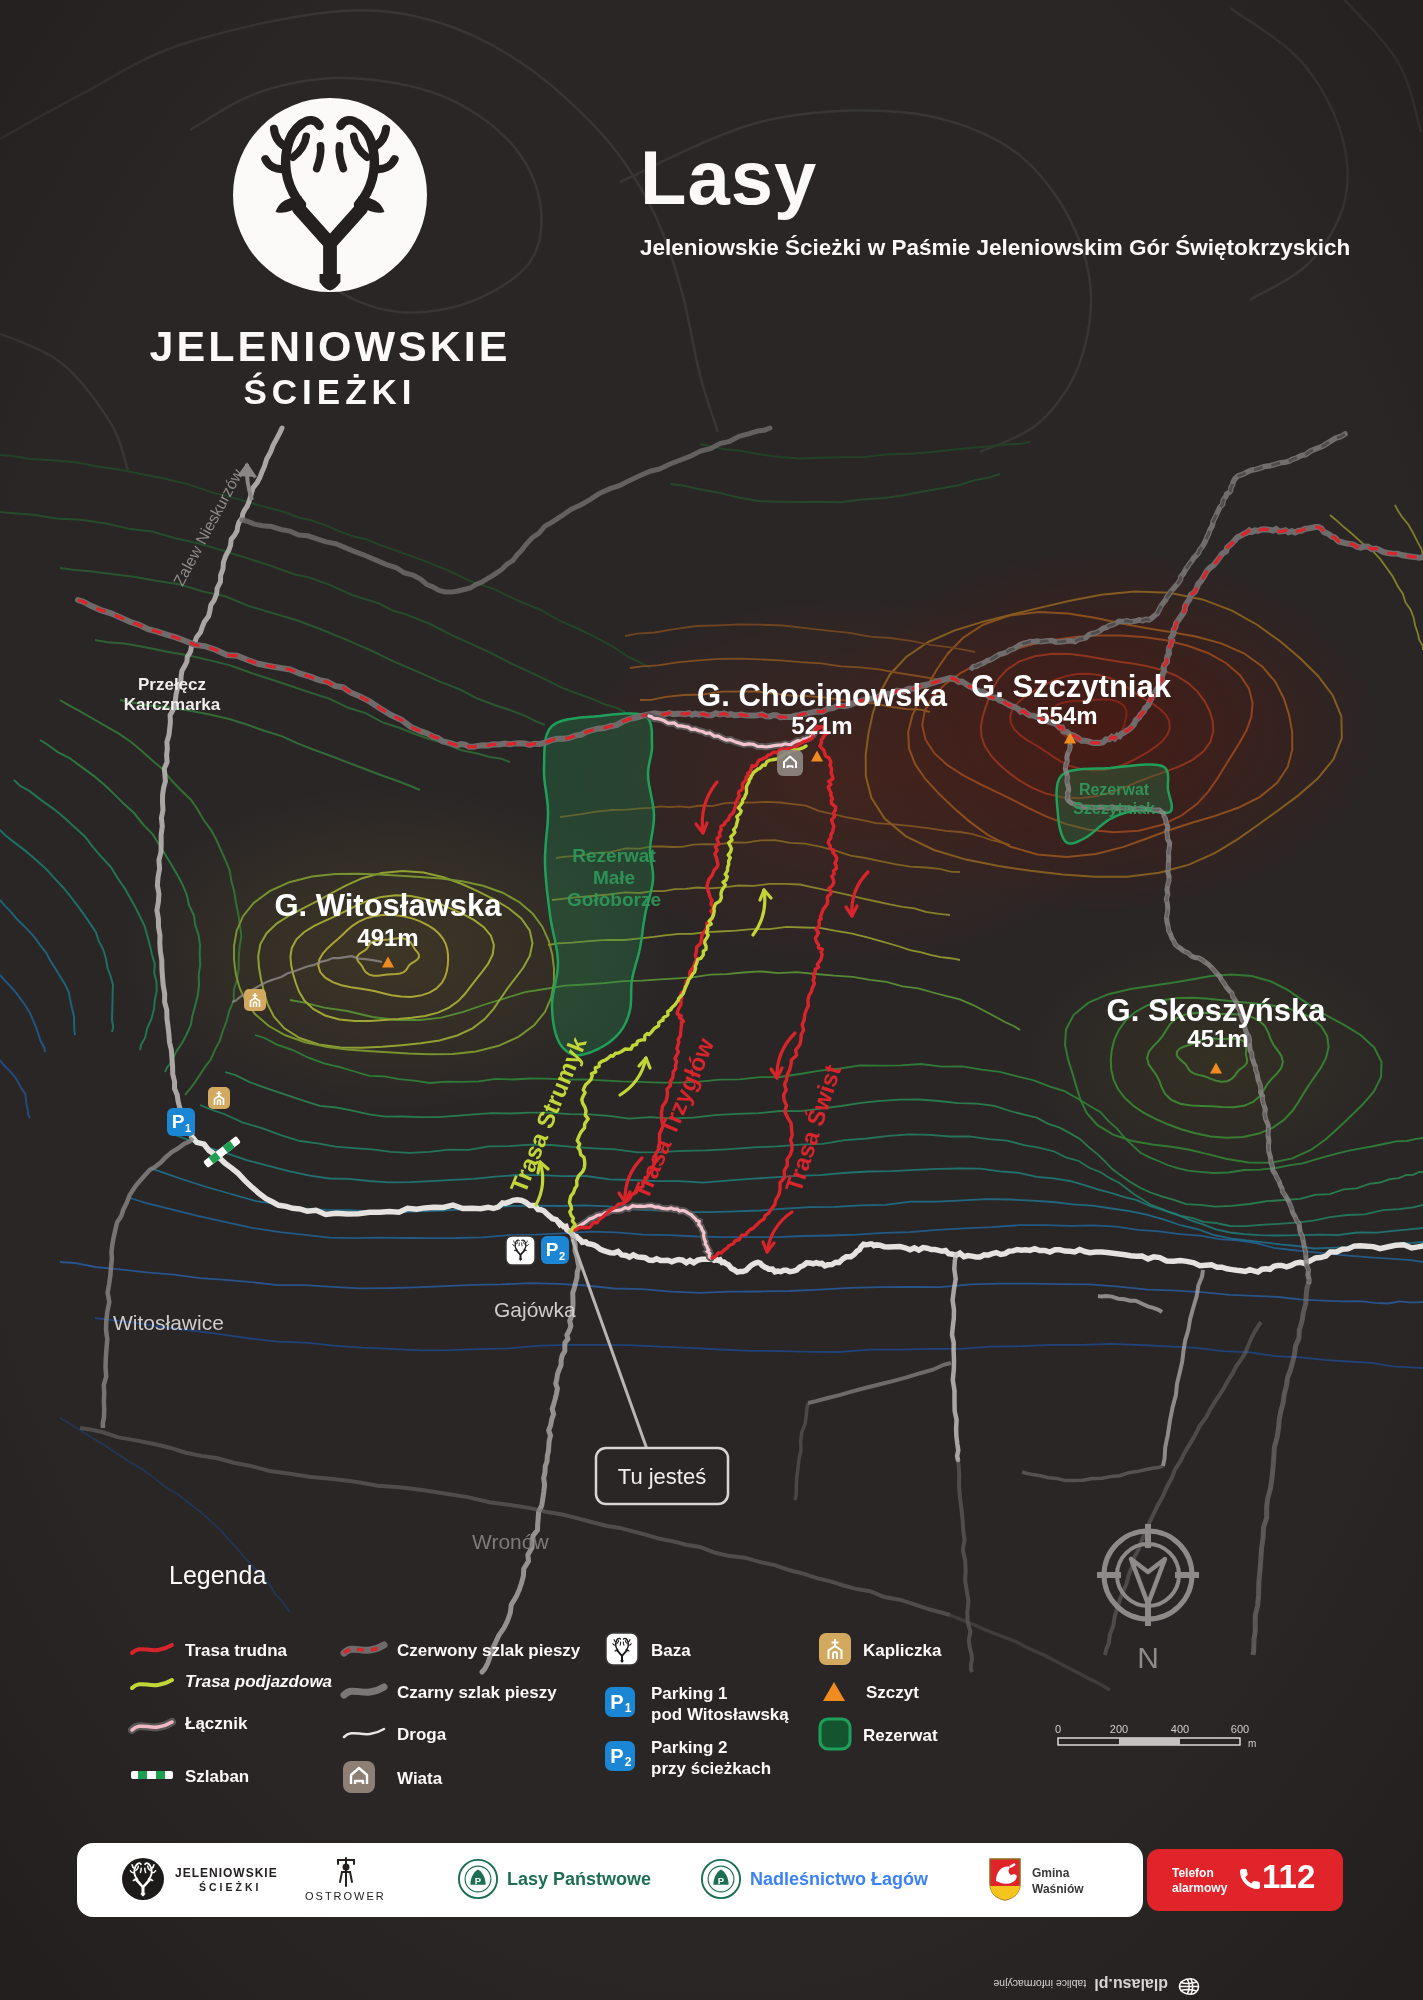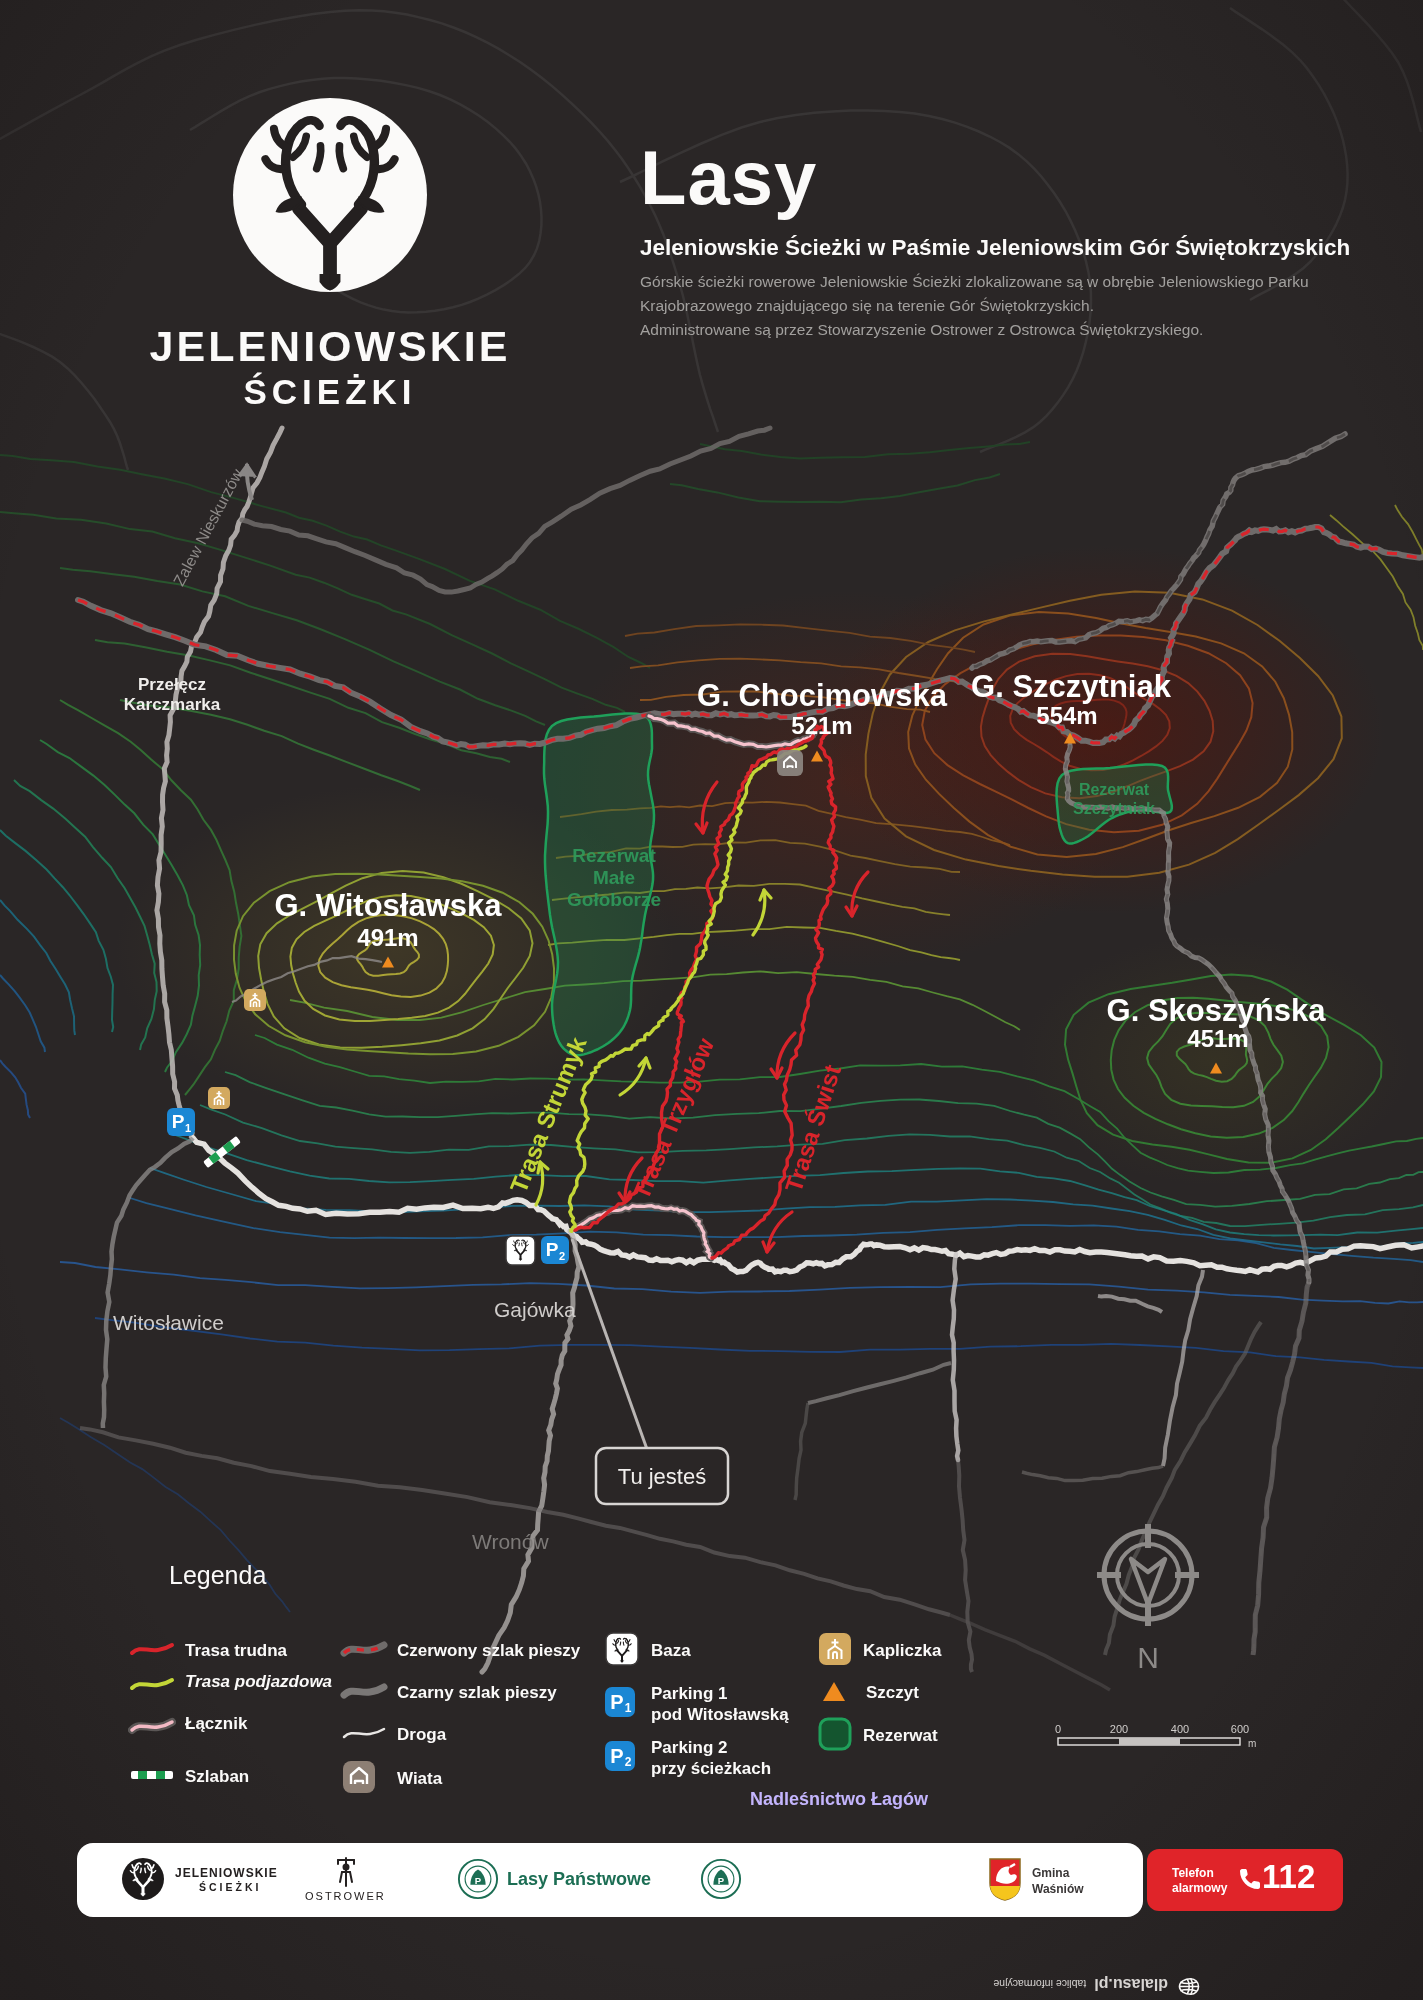"Górskie ścieżki rowerowe Jeleniowskie" div { html: <div>Górskie ścieżki rowerowe Jeleniowskie Ścieżki zlokalizowane są w obrębie Jeleniowskiego Parku<br>Krajobrazowego znajdującego się na terenie Gór Świętokrzyskich.<br>Administrowane są przez Stowarzyszenie Ostrower z Ostrowca Świętokrzyskiego.</div> -> none }
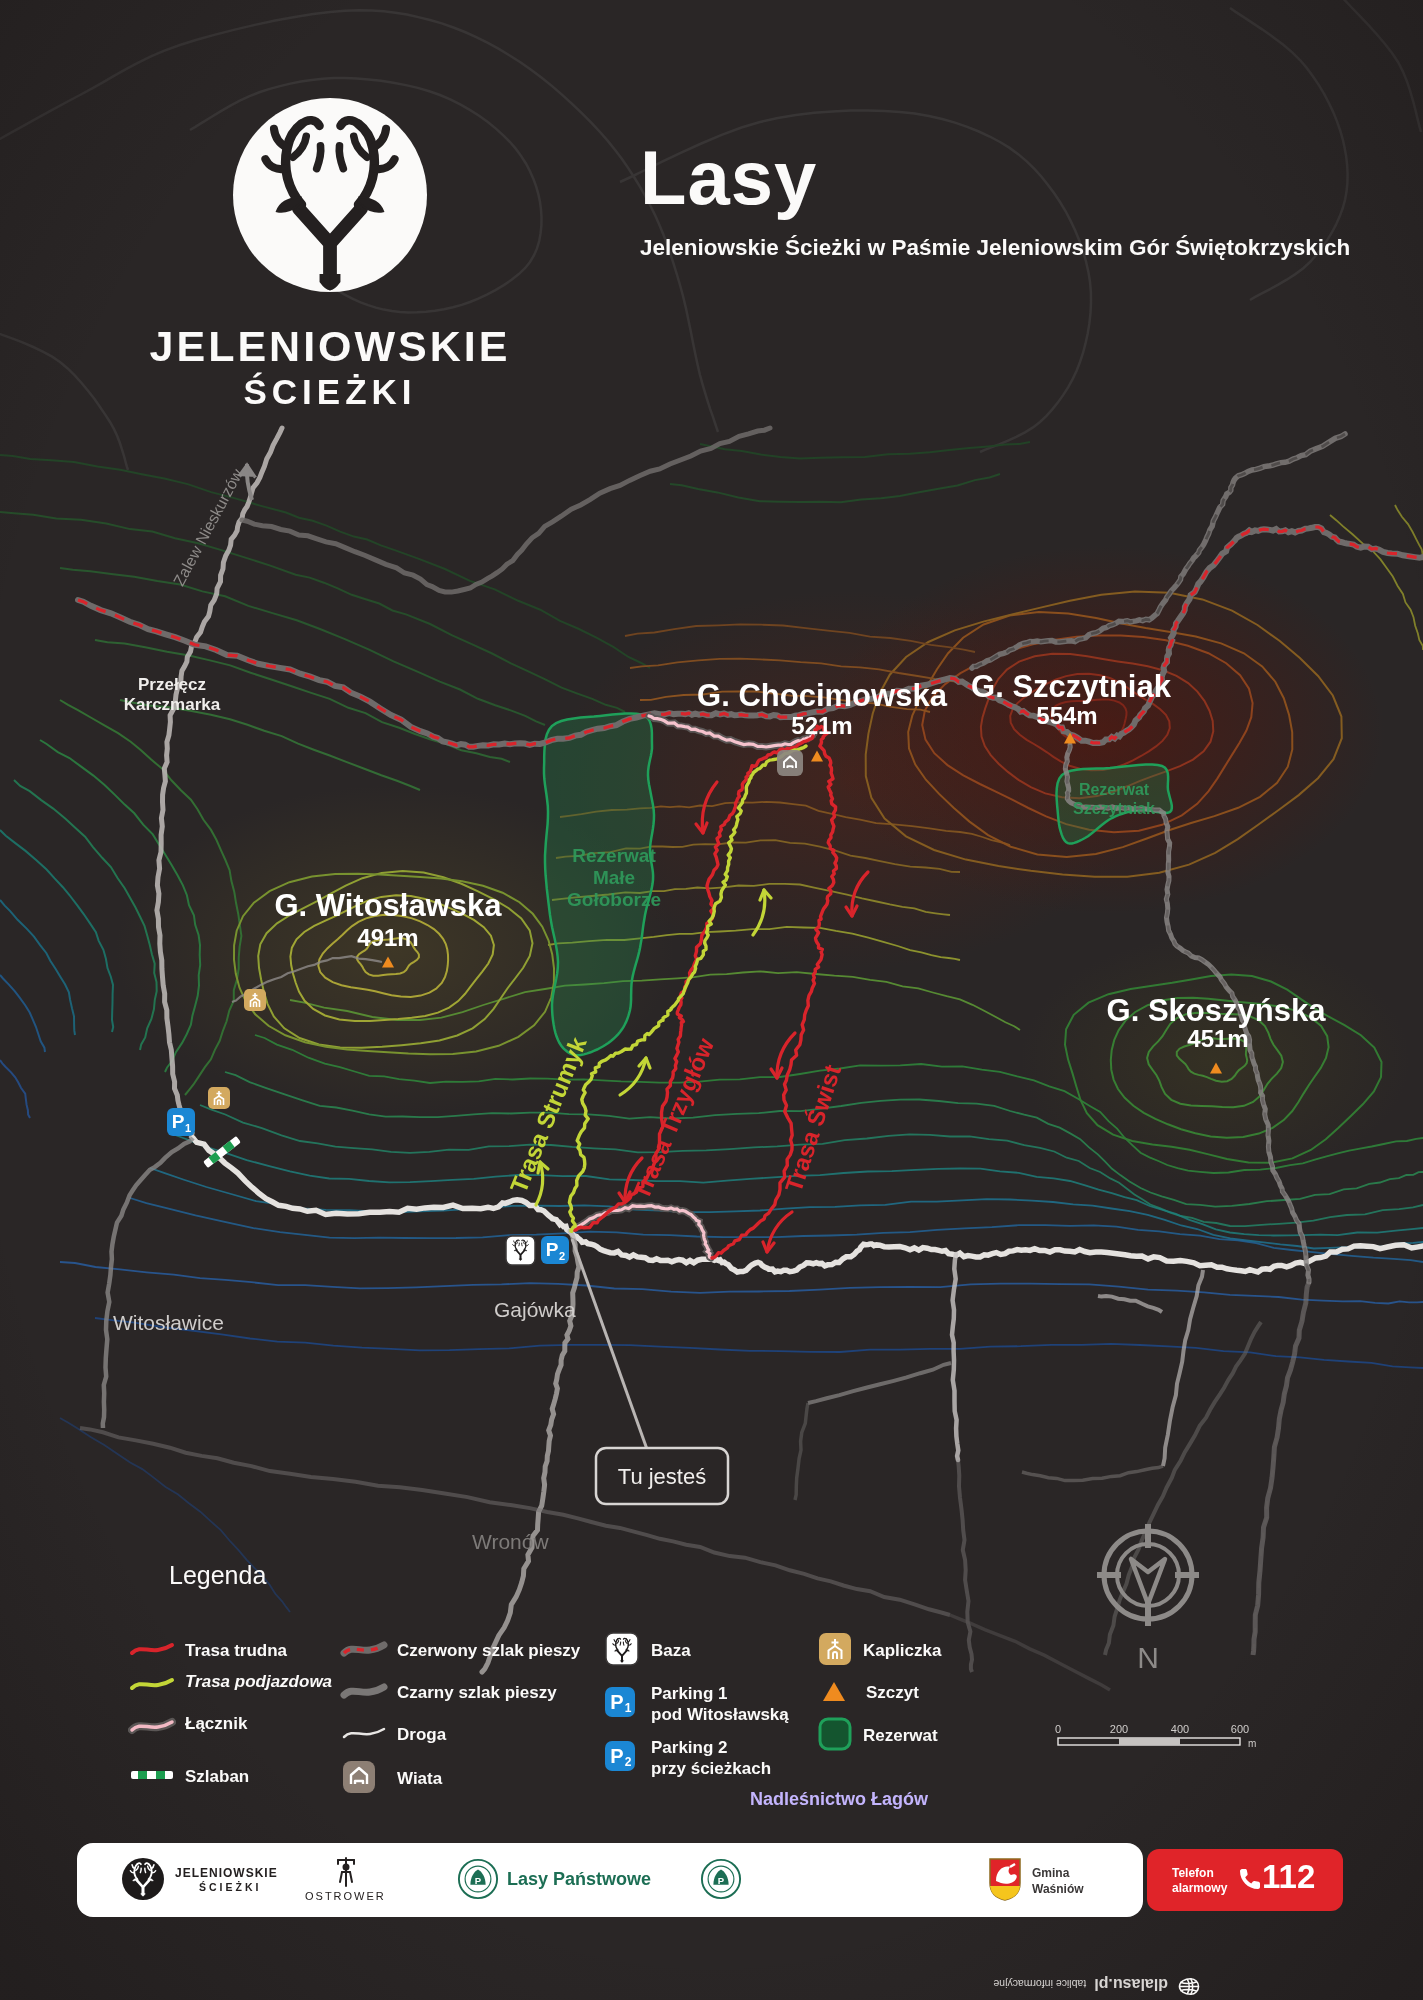"Nadleśnictwo Łagów" div.abs { color: #c4b5fd -> #3b82f6; top: 1789px -> 1869px }
